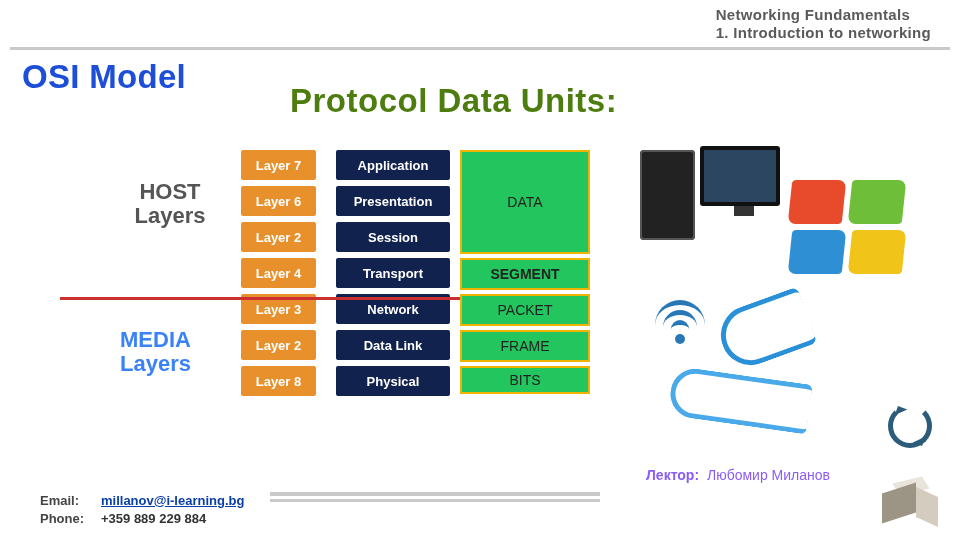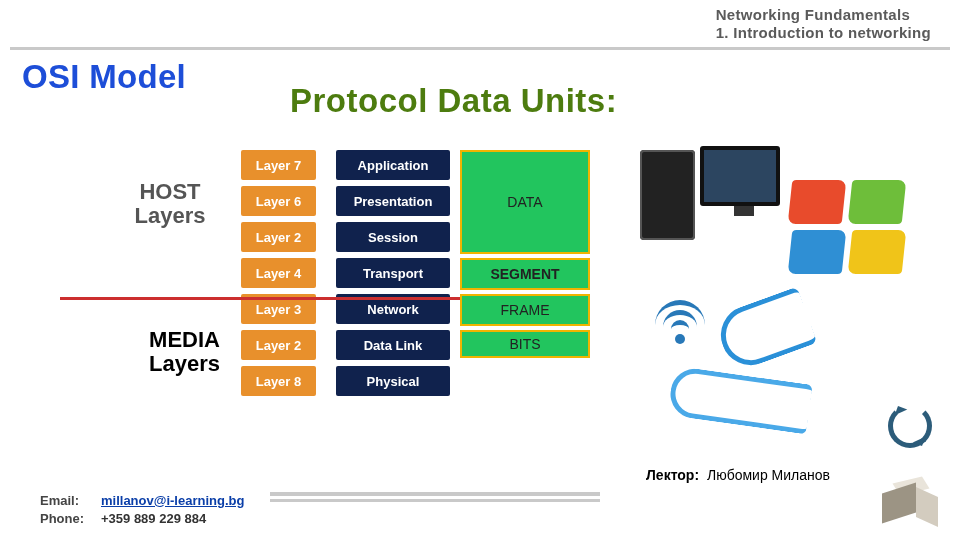"PACKET" div.pdu { html: none -> <div>PACKET</div> }
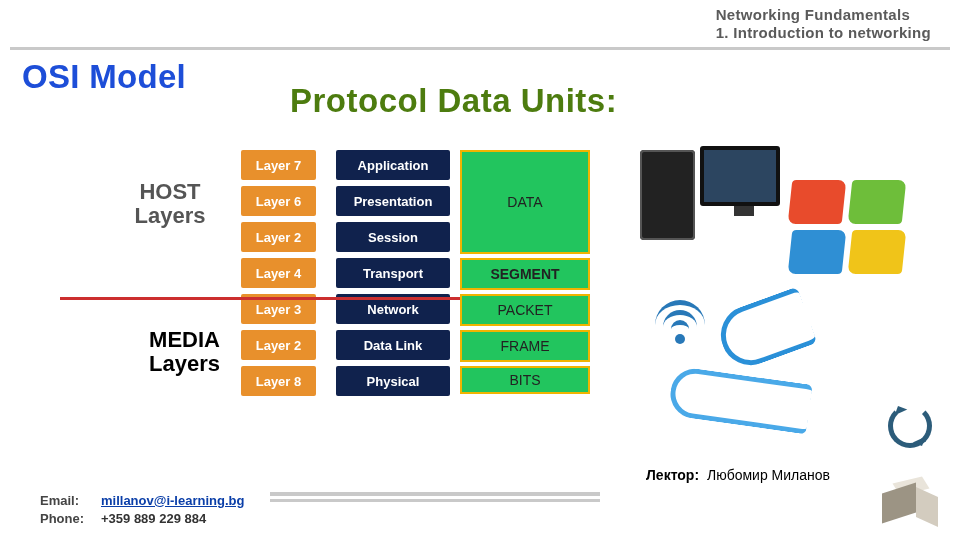"MEDIA" .group-media { color: #000000 -> #3b82f6; text-align: right -> left }
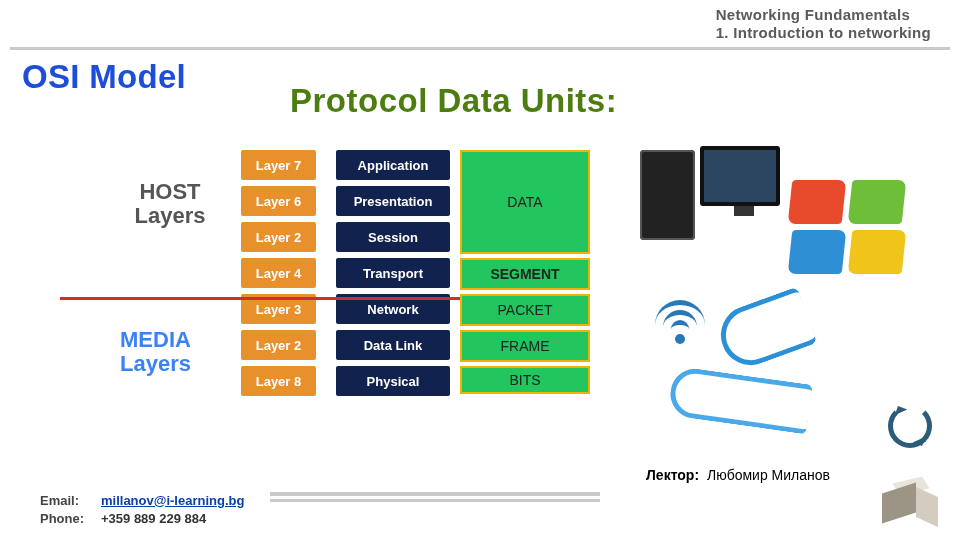"Лектор: Любомир Миланов" .lecturer { color: #000000 -> #8b5cf6 }
